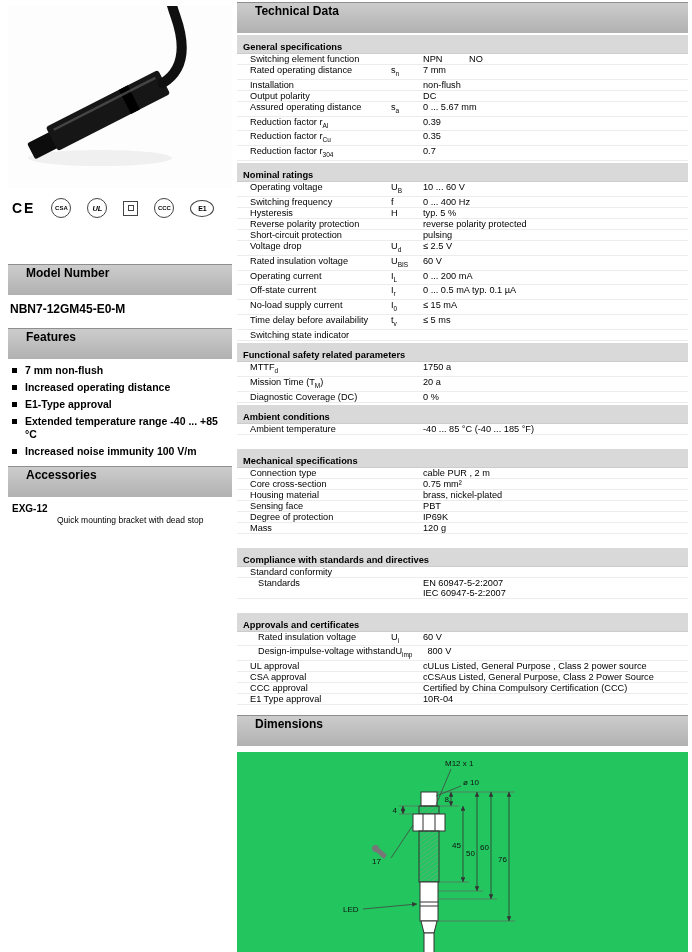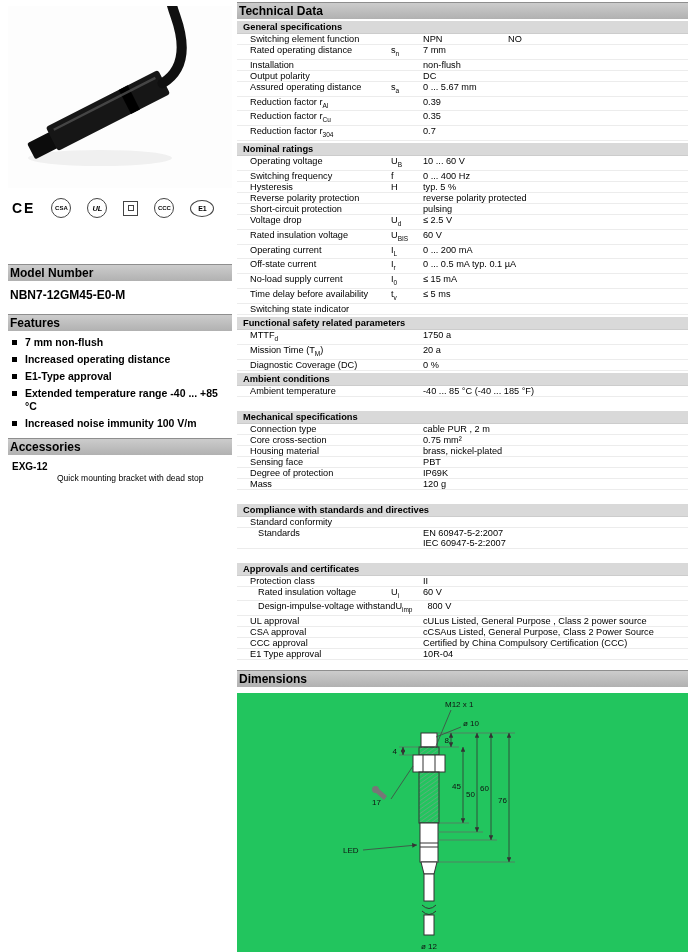"Technical Data" .hbar { height: 17px -> 31px; padding: 1px 2px -> 1px 18px }
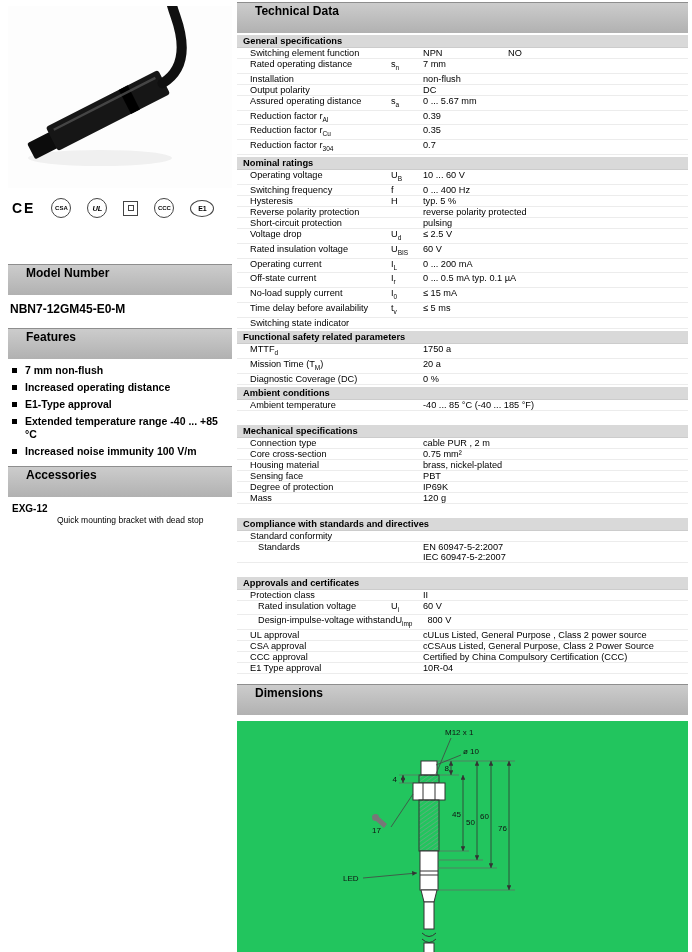"General specifications" .tsection { padding: 1px 4px 1px 6px -> 7px 4px 1px 6px }
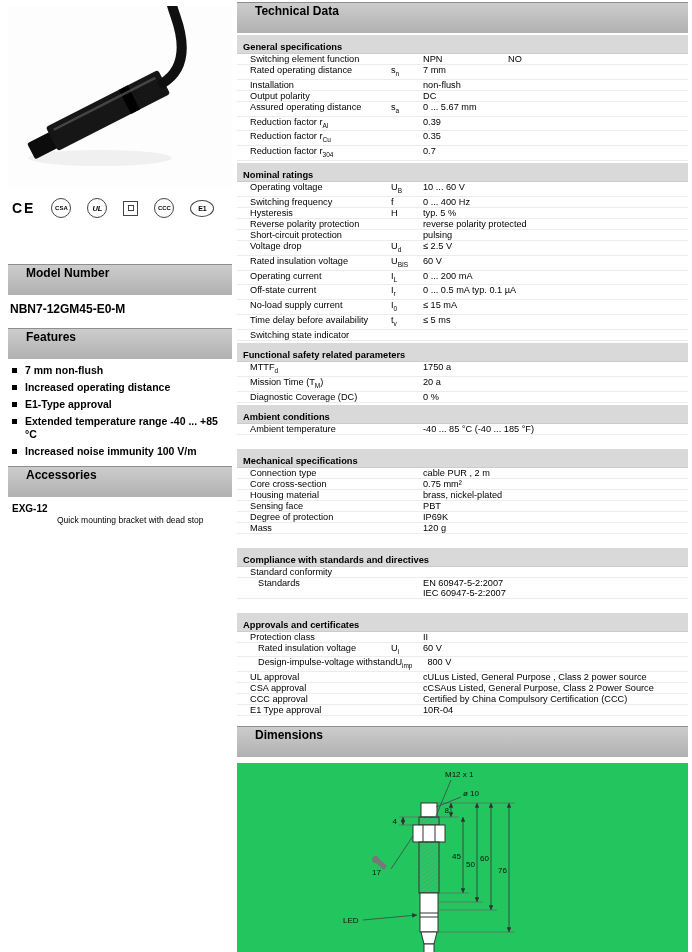"NPN" .tval.two { gap: 39px -> none }
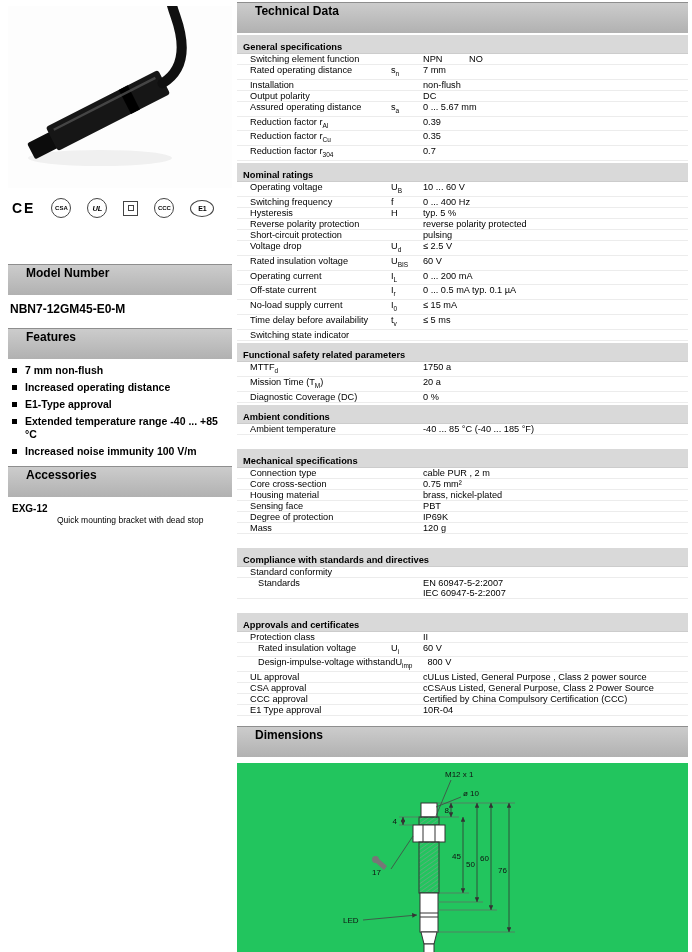"Protection class" div.trow { html: <div> <div>Protection class</div> <div></div> <div> <div>II</div> </div> </div> -> none }
